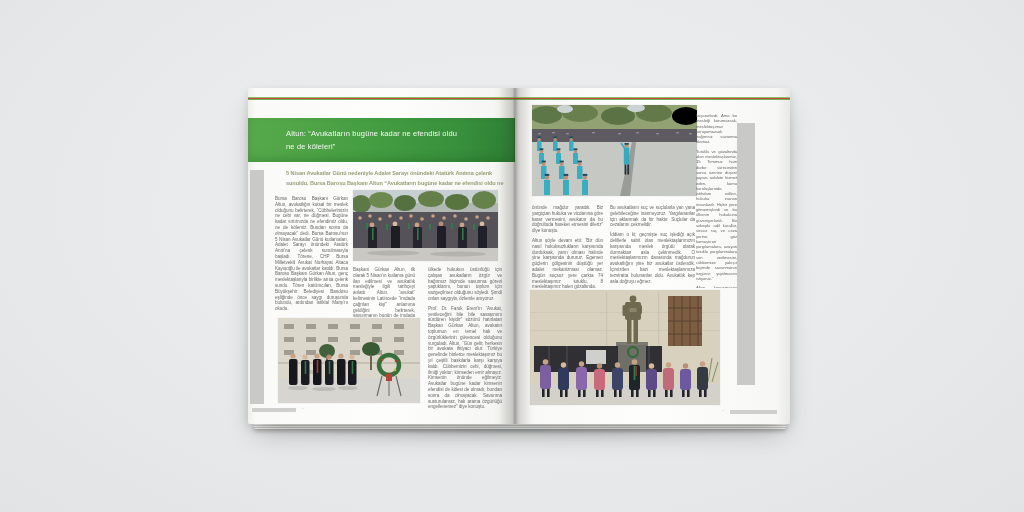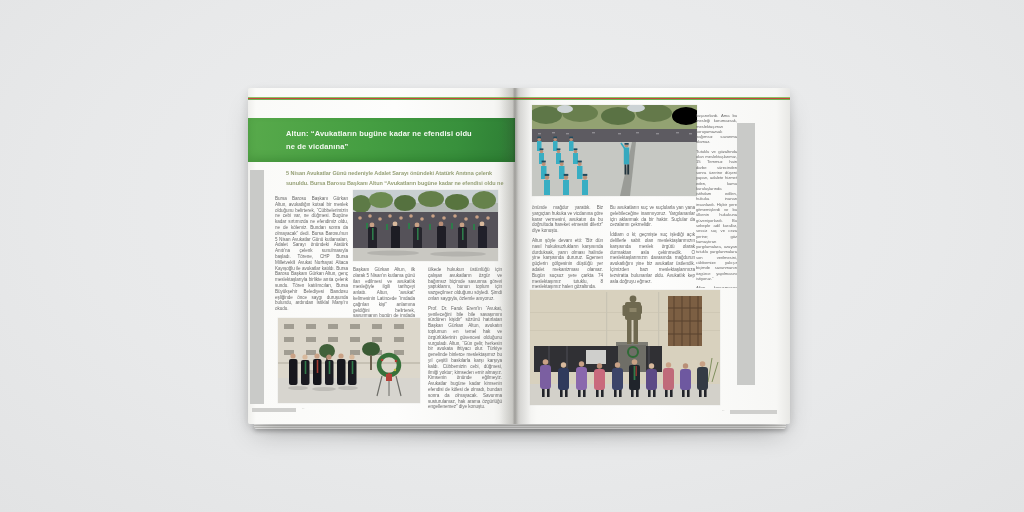"Altun: “Avukatların bugüne kadar ne" .banner .hl { font-weight: 700 -> 400 }
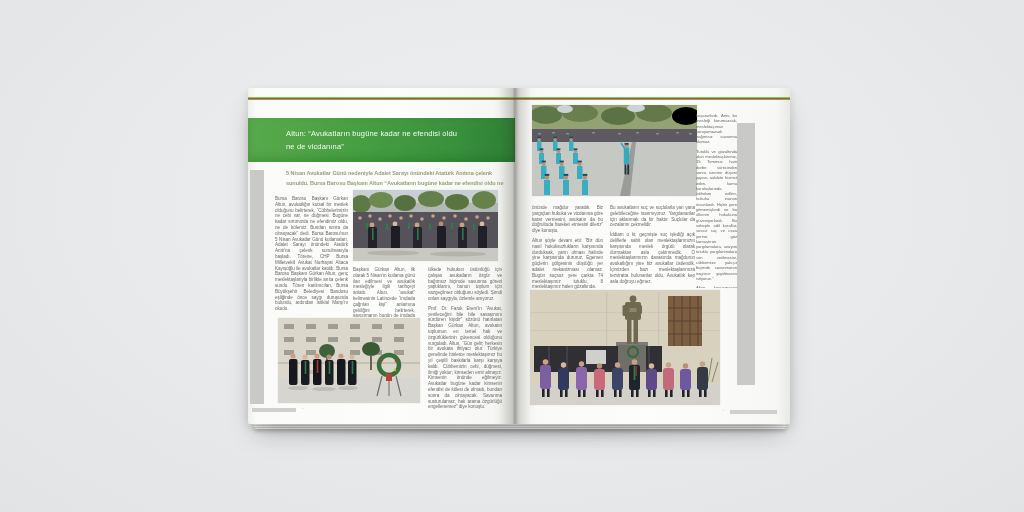"ne de vicdanına”" div.hl { text: vicdanına -> köleleri }
